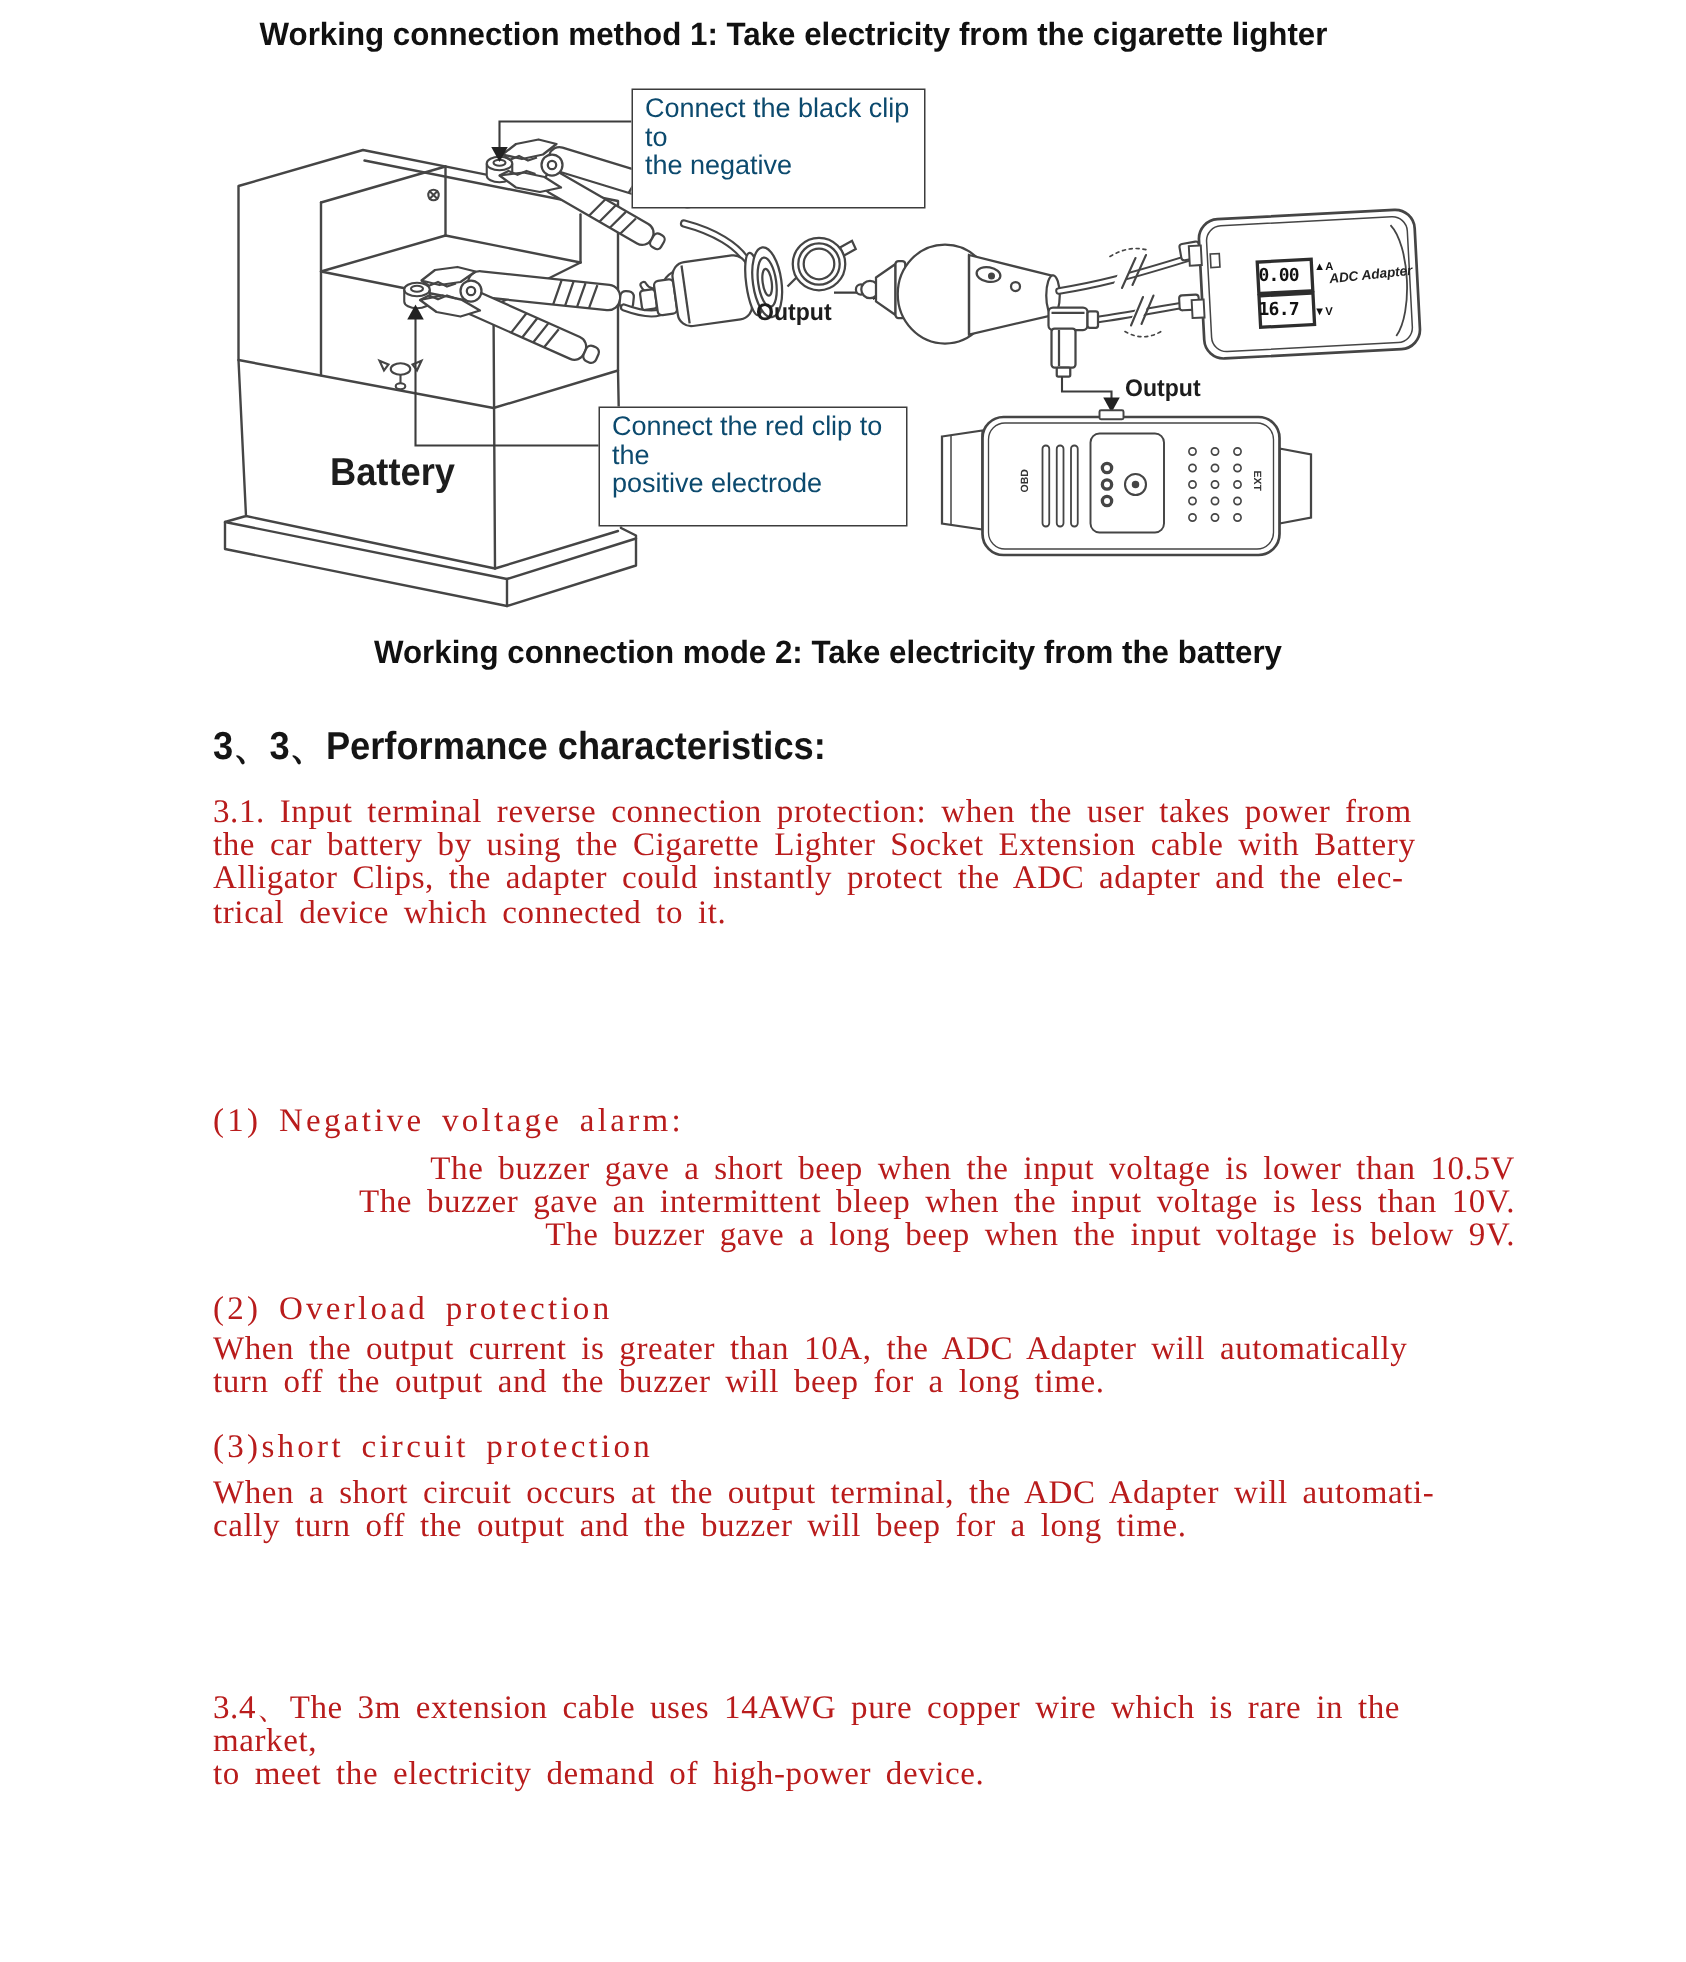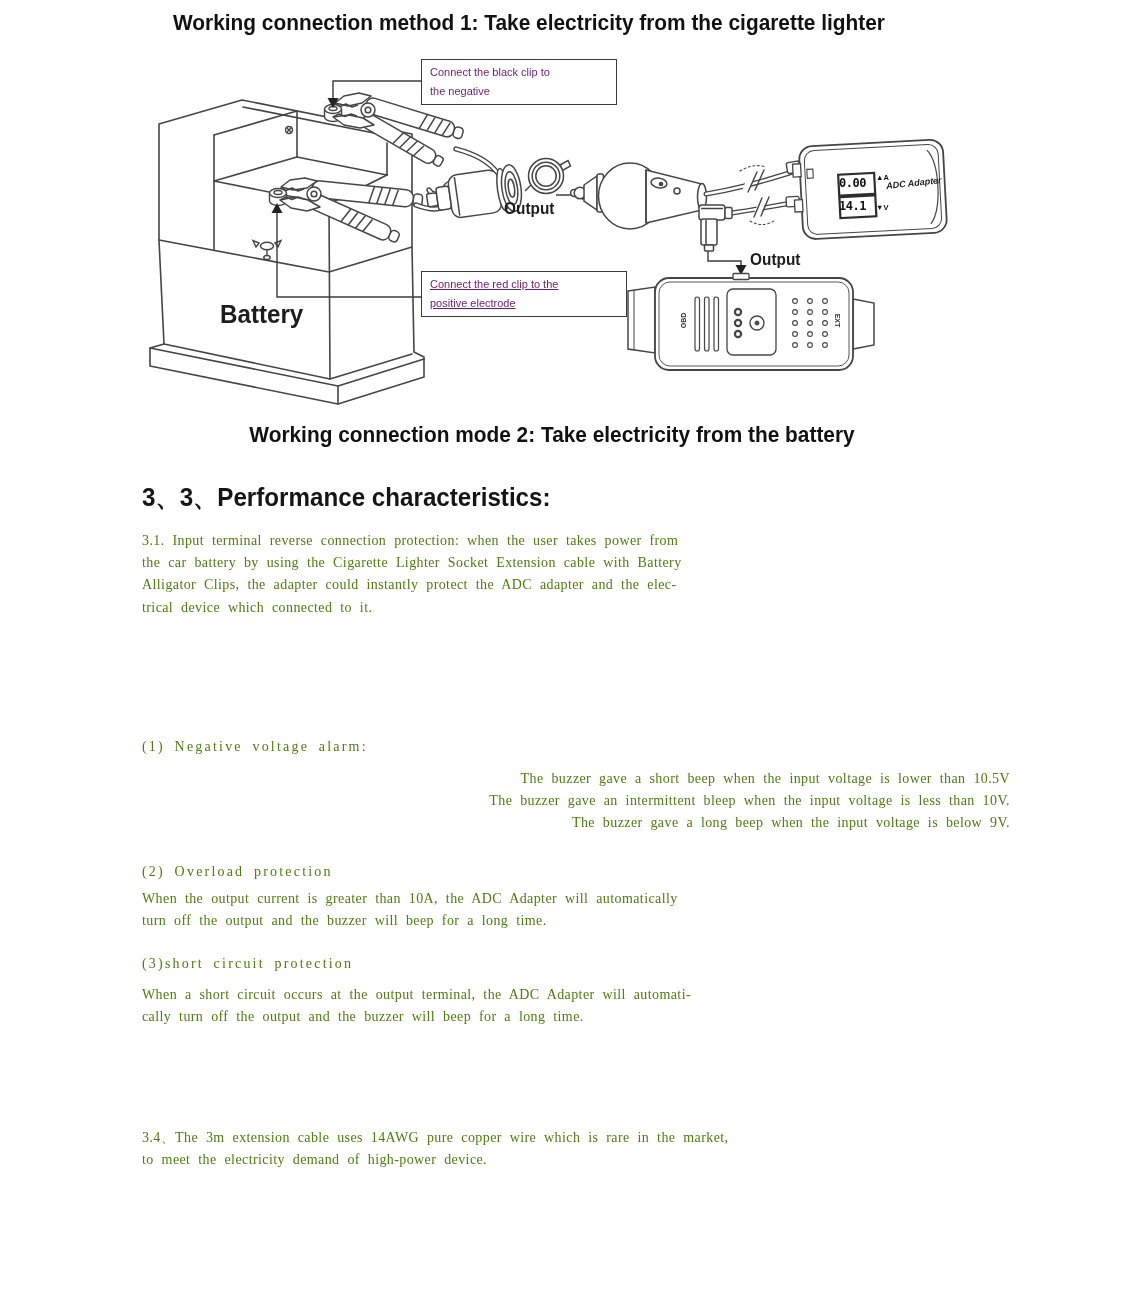"Connect the black clip to" .callout { color: #701a75 -> #0c4a6e; font-size: 11px -> 18px; padding: 3px 6px 3px 8px -> 3px 6px 18px 8px }
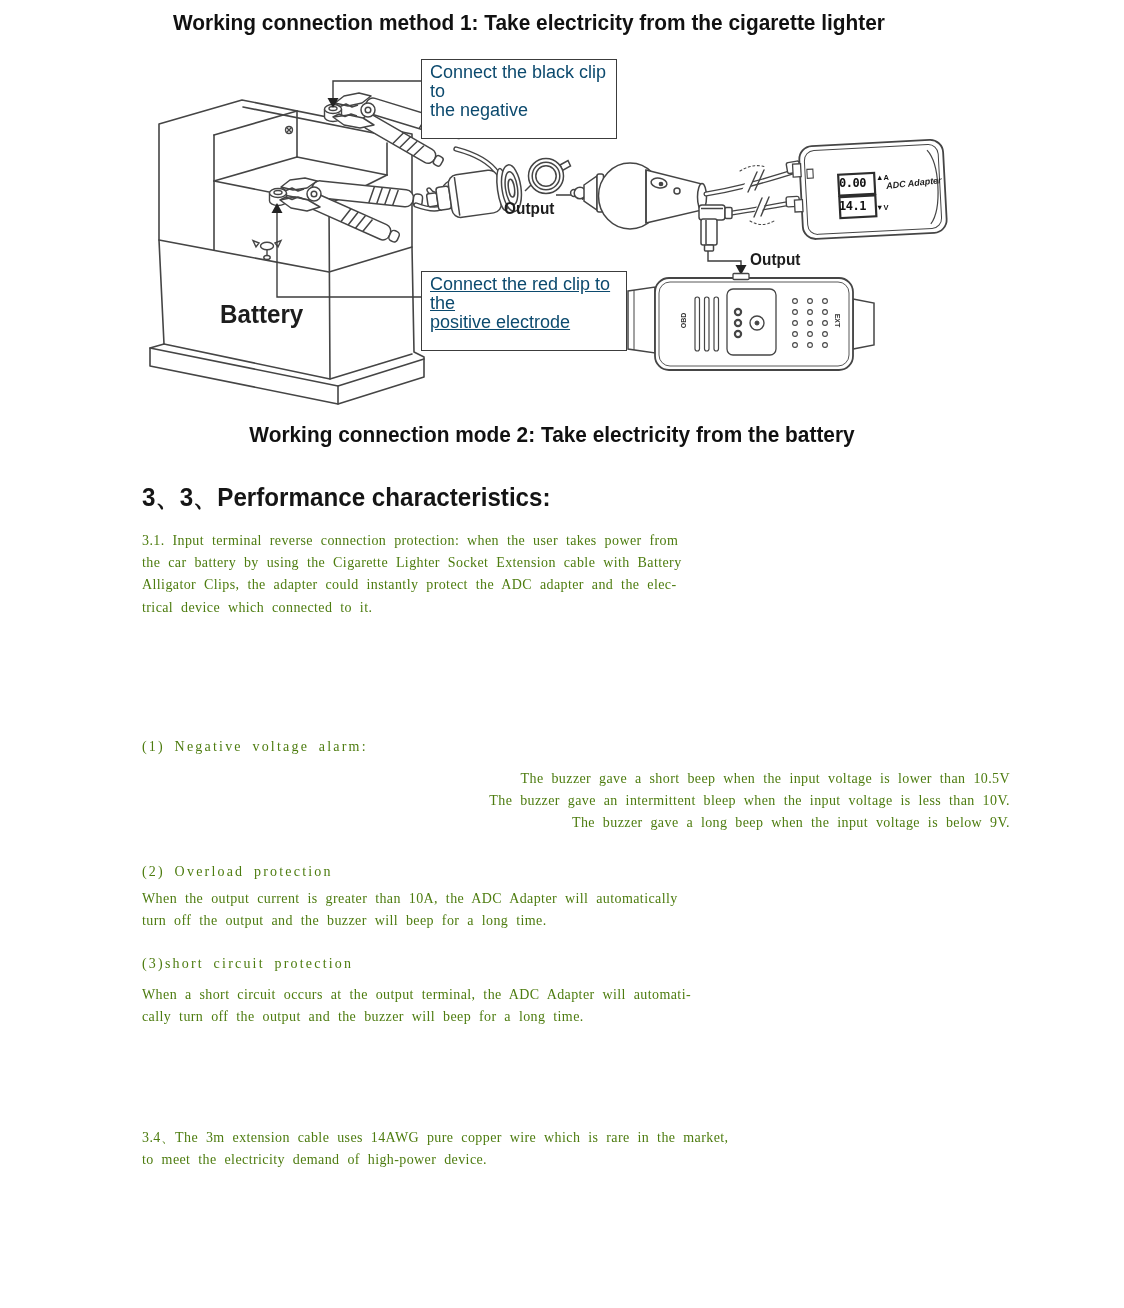"14.1" div.abs { text: 14.1 -> 16.7 }
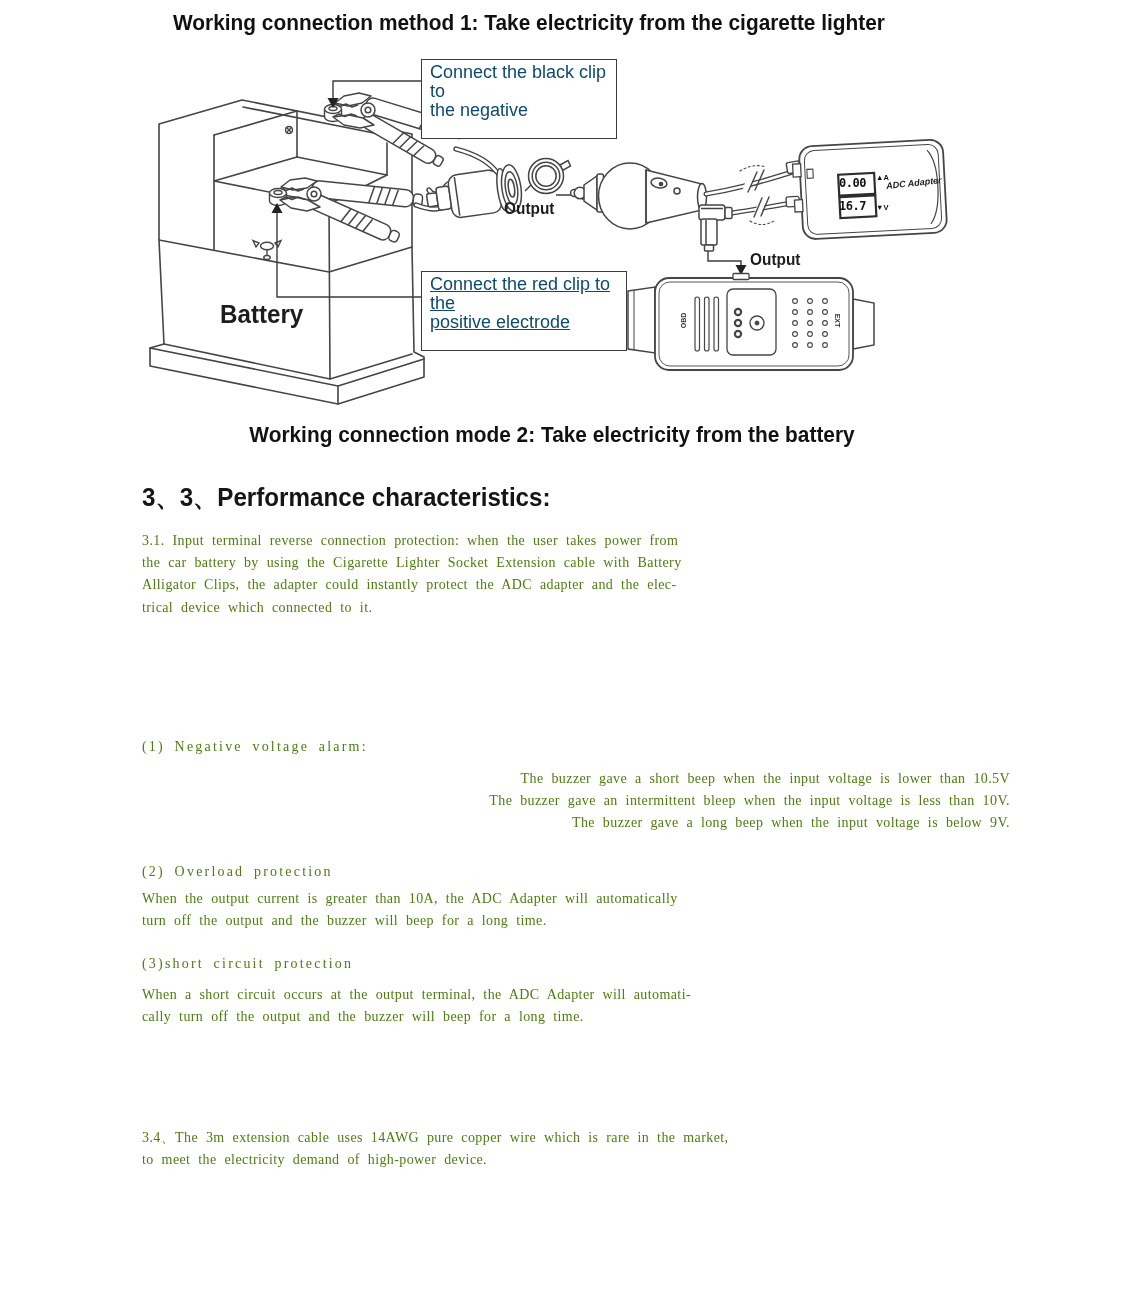"Connect the red clip to" div.abs { left: 421px -> 399px; text-decoration: underline -> none }
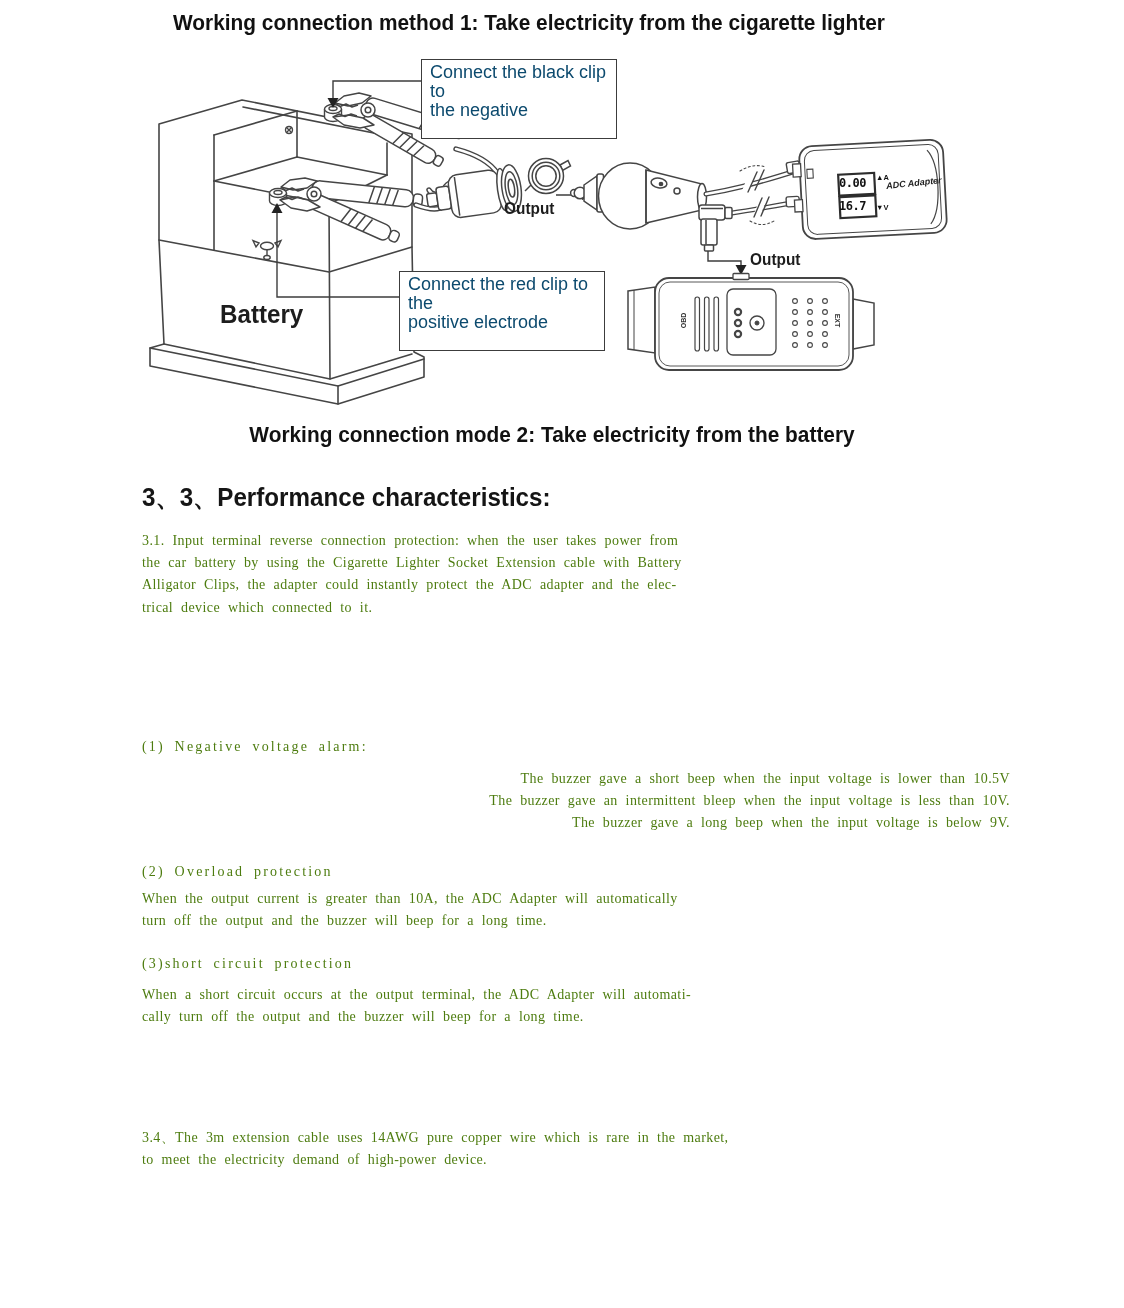"3.1. Input terminal reverse connection" .para { color: #4d7c0f -> #b91c1c; font-size: 14px -> 22px }
